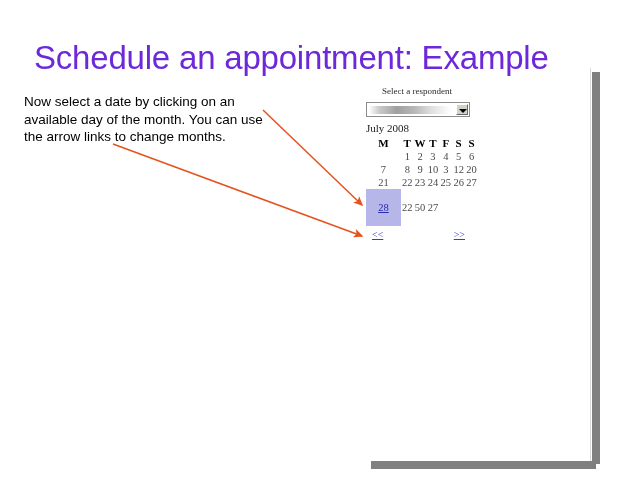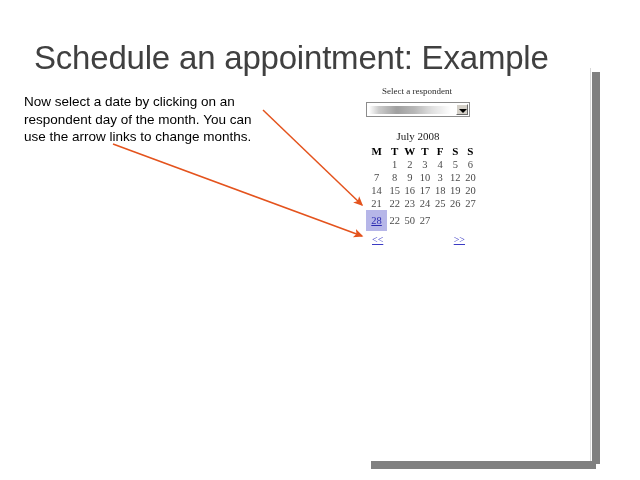"Schedule an appointment: Example" .slide-title { color: #404040 -> #6d28d9 }
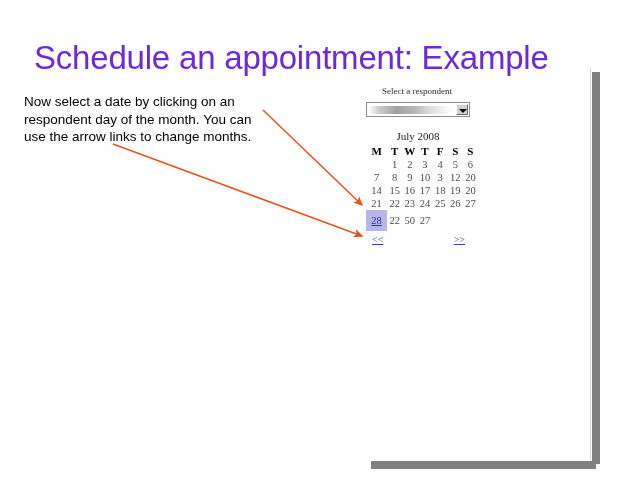"Now select a date by" div.instructions { text: respondent -> available }
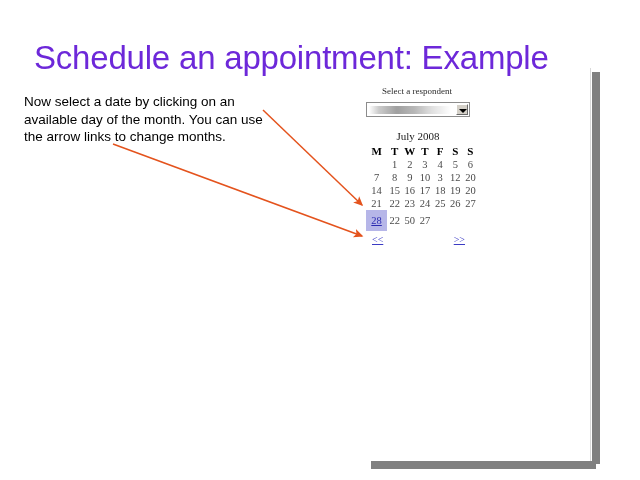"July 2008" .month-title { margin-top: 12px -> 4px; text-align: center -> left }
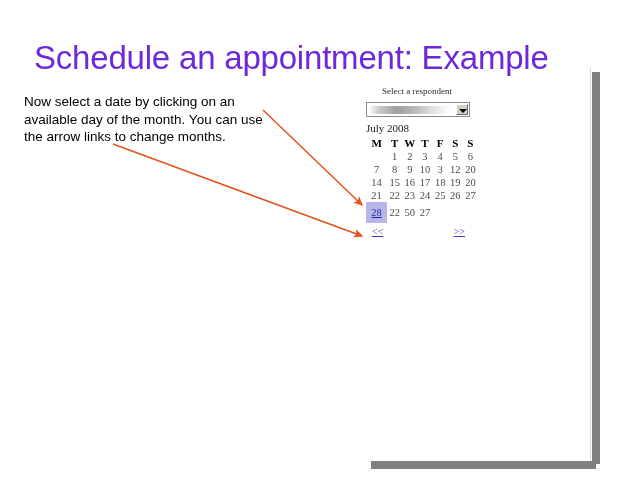"14" tr { html: <tr> <td>14</td> <td>15</td> <td>16</td> <td>17</td> <td>18</td> <td>19</td> <td>20</td> </tr> -> none }
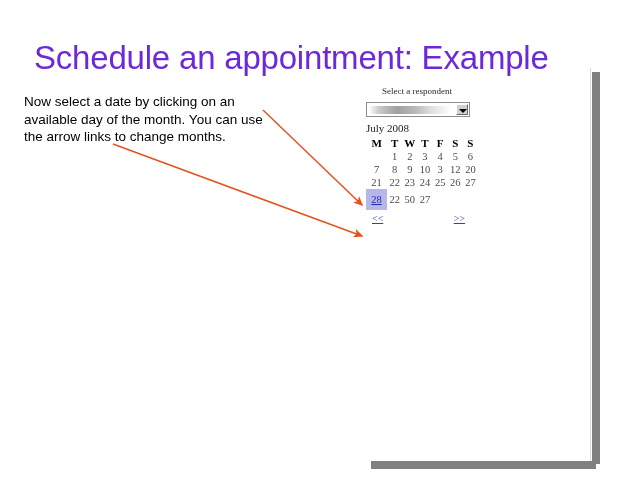"28" table.cal td.sel { padding: 4px -> 12px }
